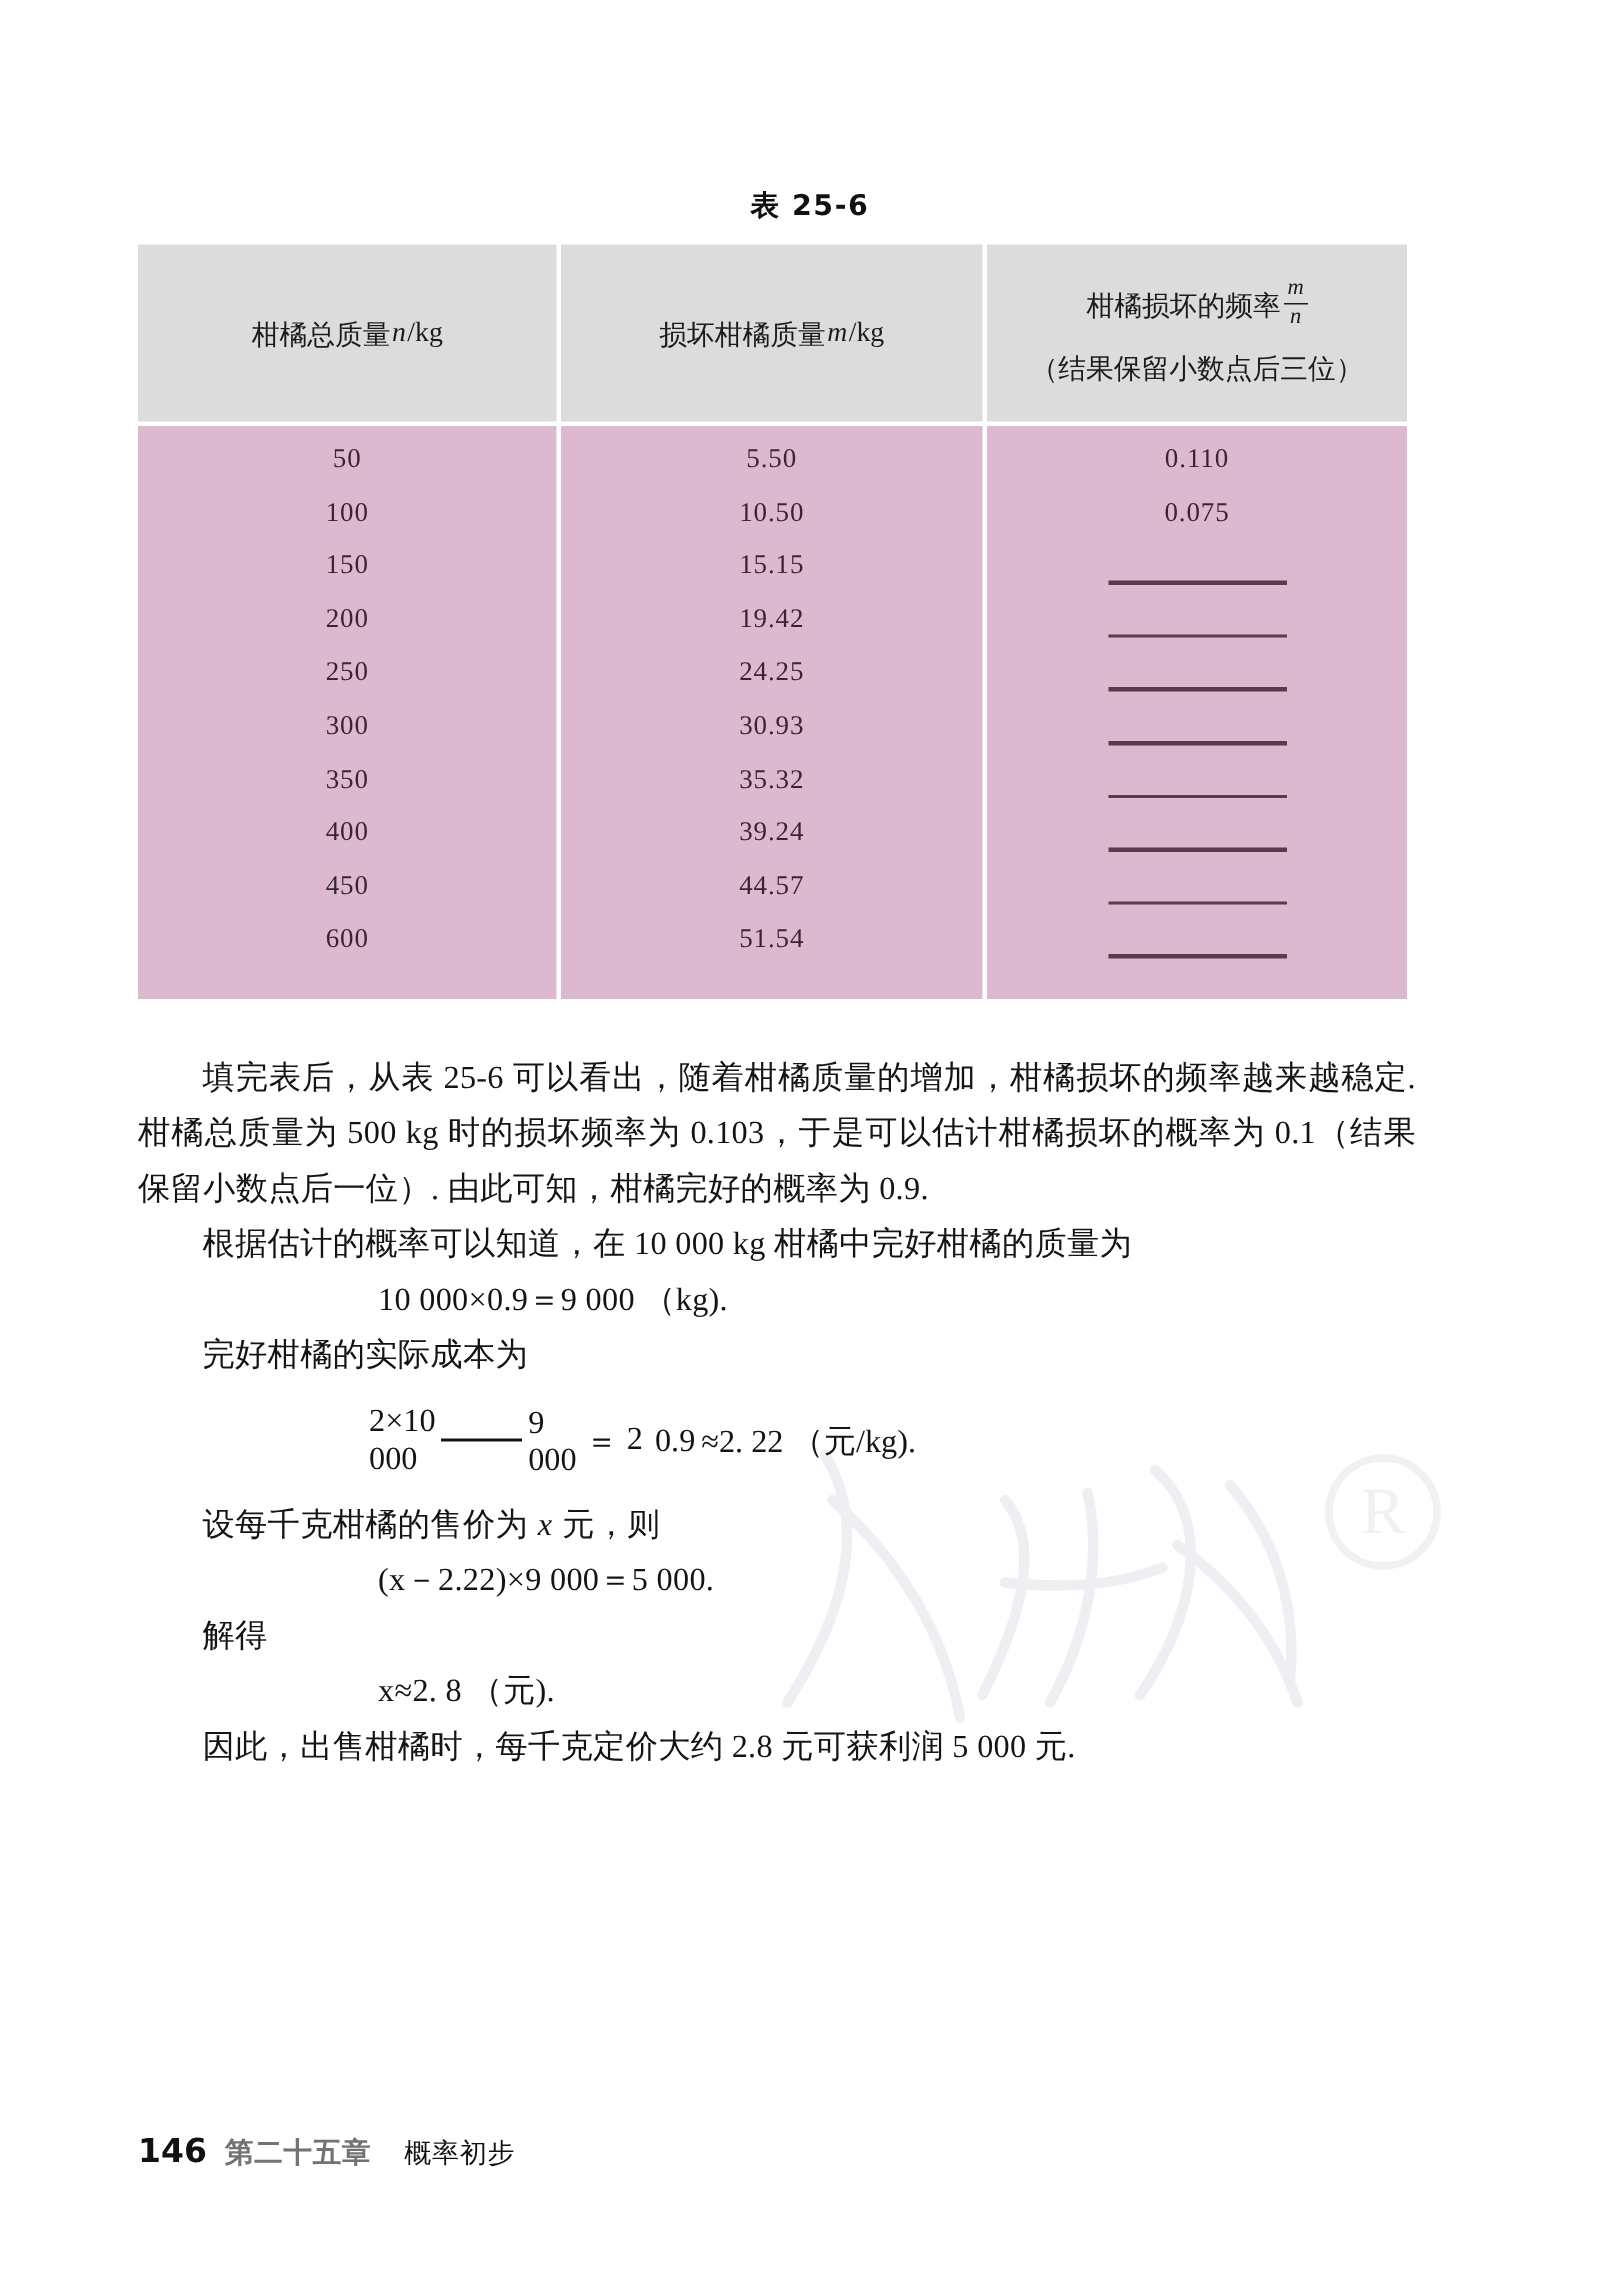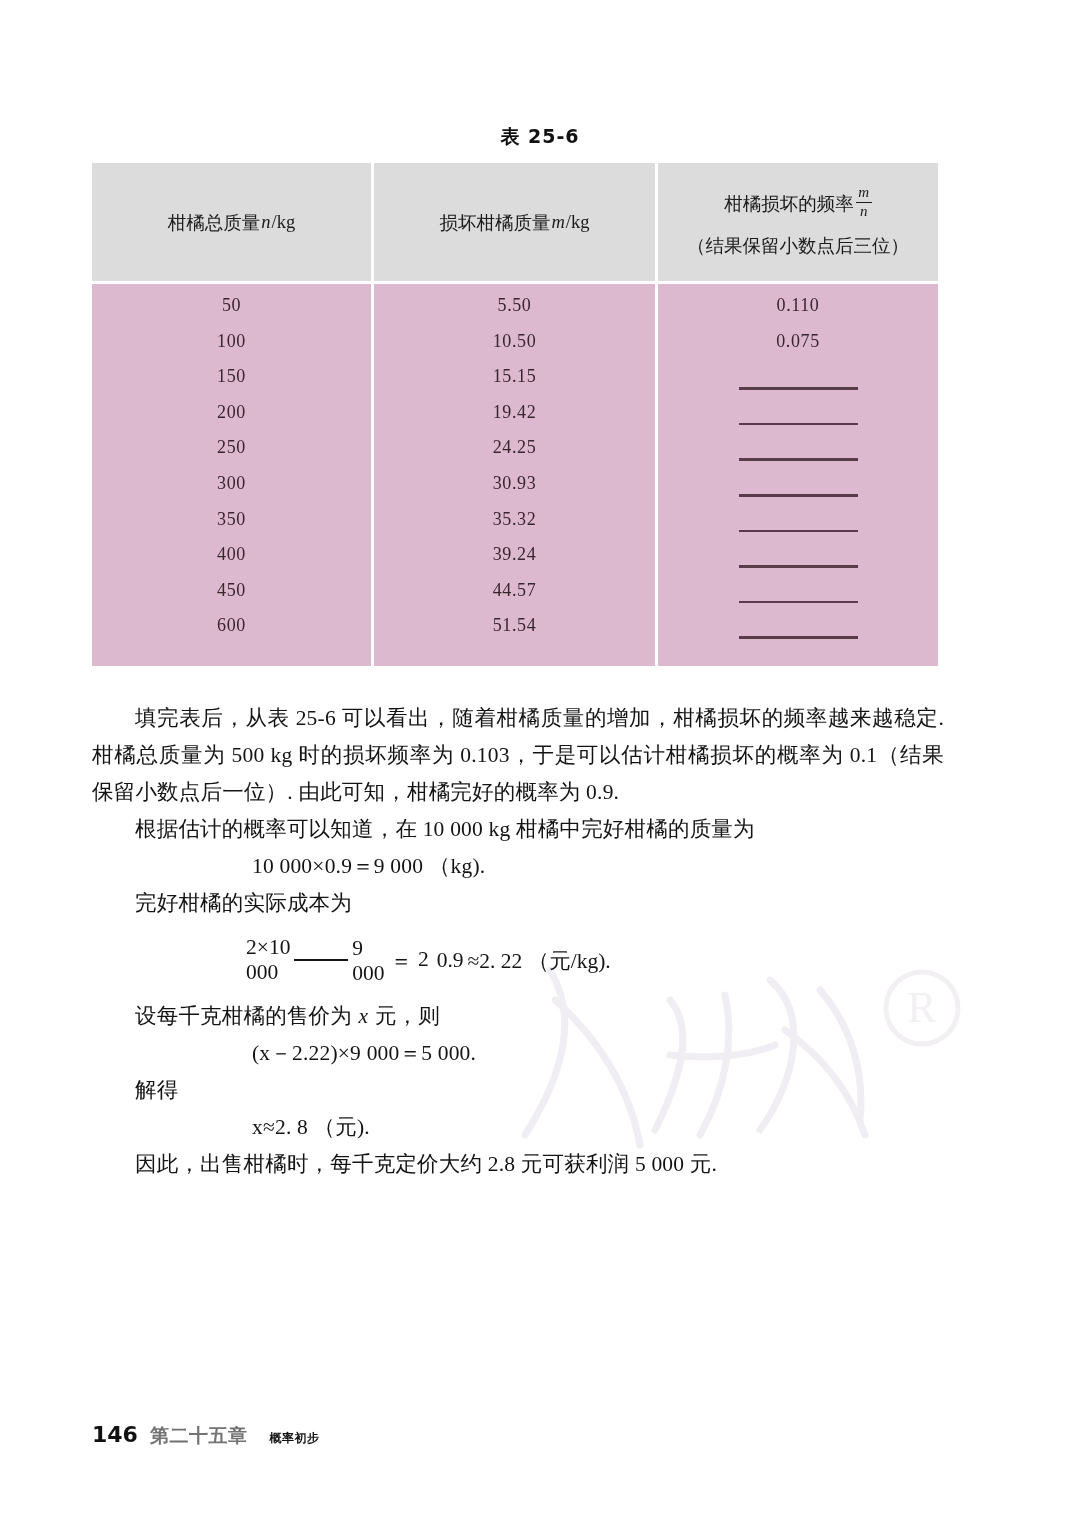"概率初步" .footer-title { font-size: 12px -> 18px; font-weight: bold -> normal }
